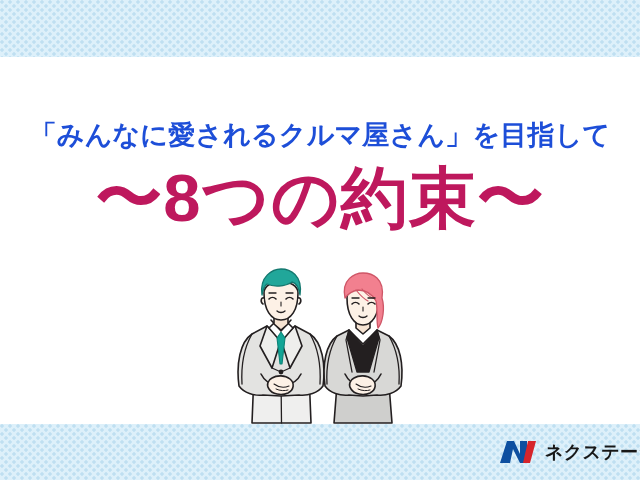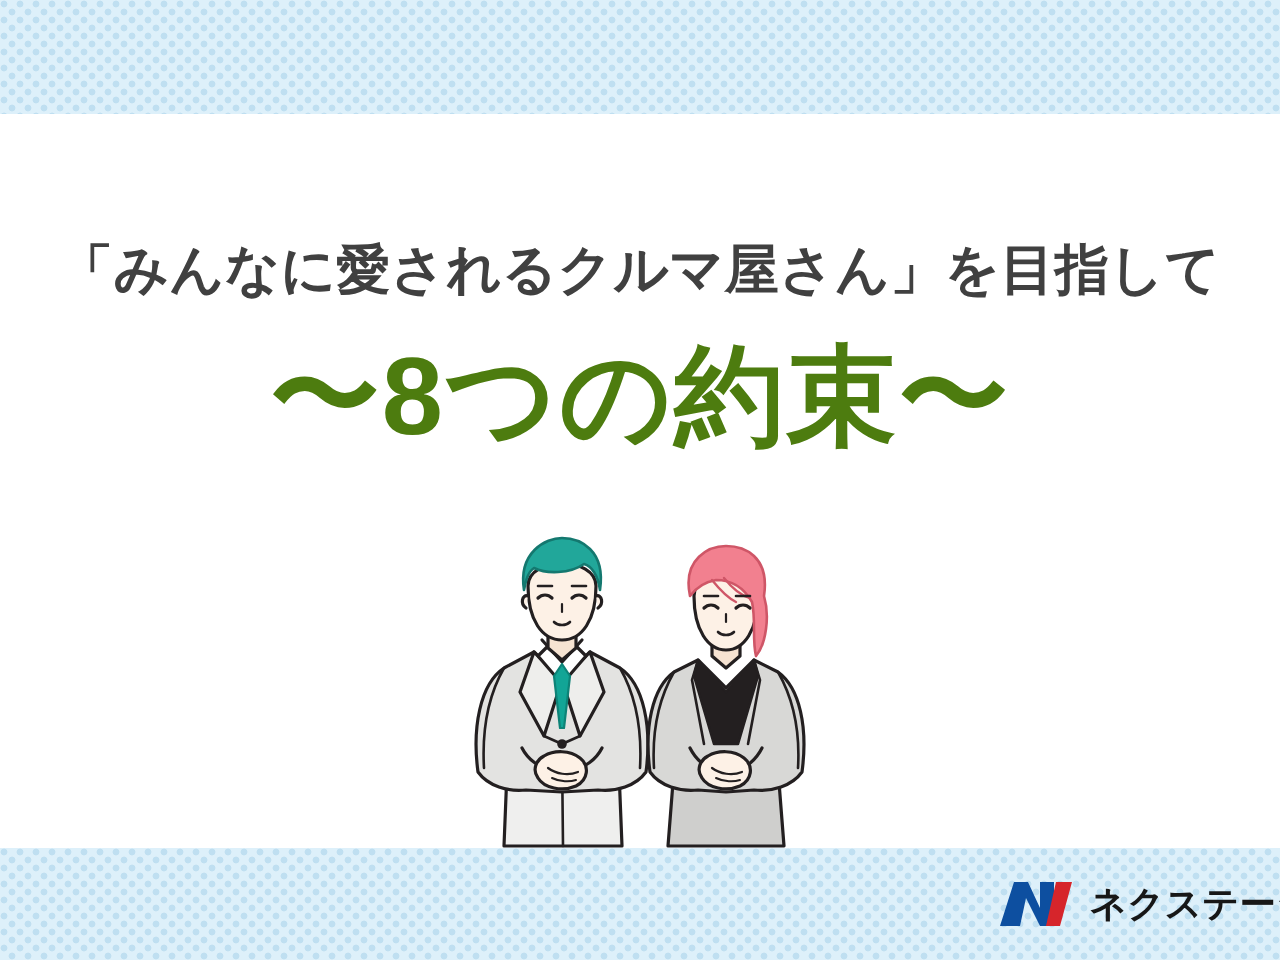"「みんなに愛されるクルマ屋さん」を目指して" #headline-primary { color: #404040 -> #1d4ed8 }
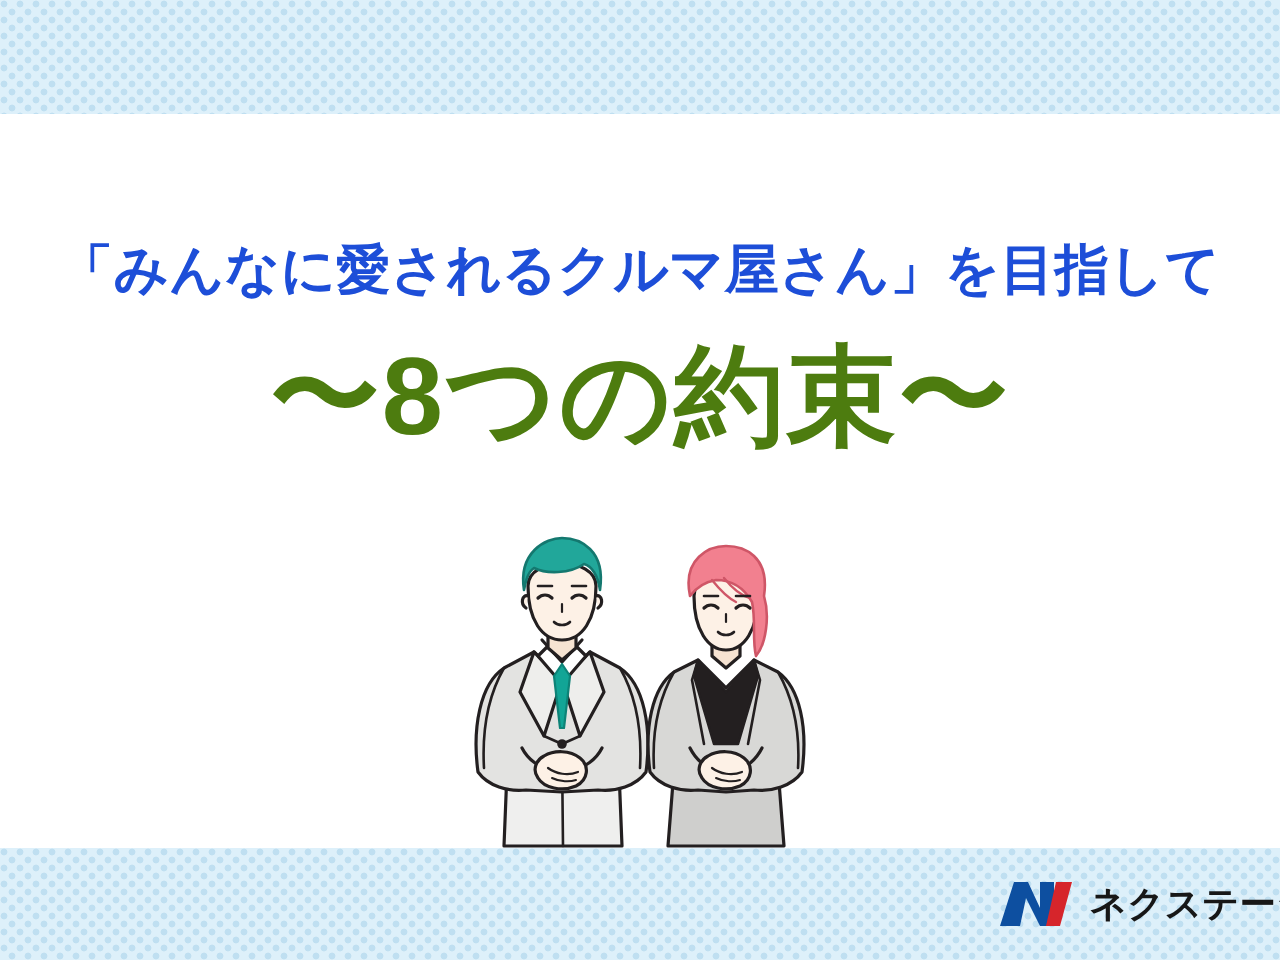"〜8つの約束〜" #headline-emphasis { color: #4d7c0f -> #be185d; font-size: 55px -> 67px }
